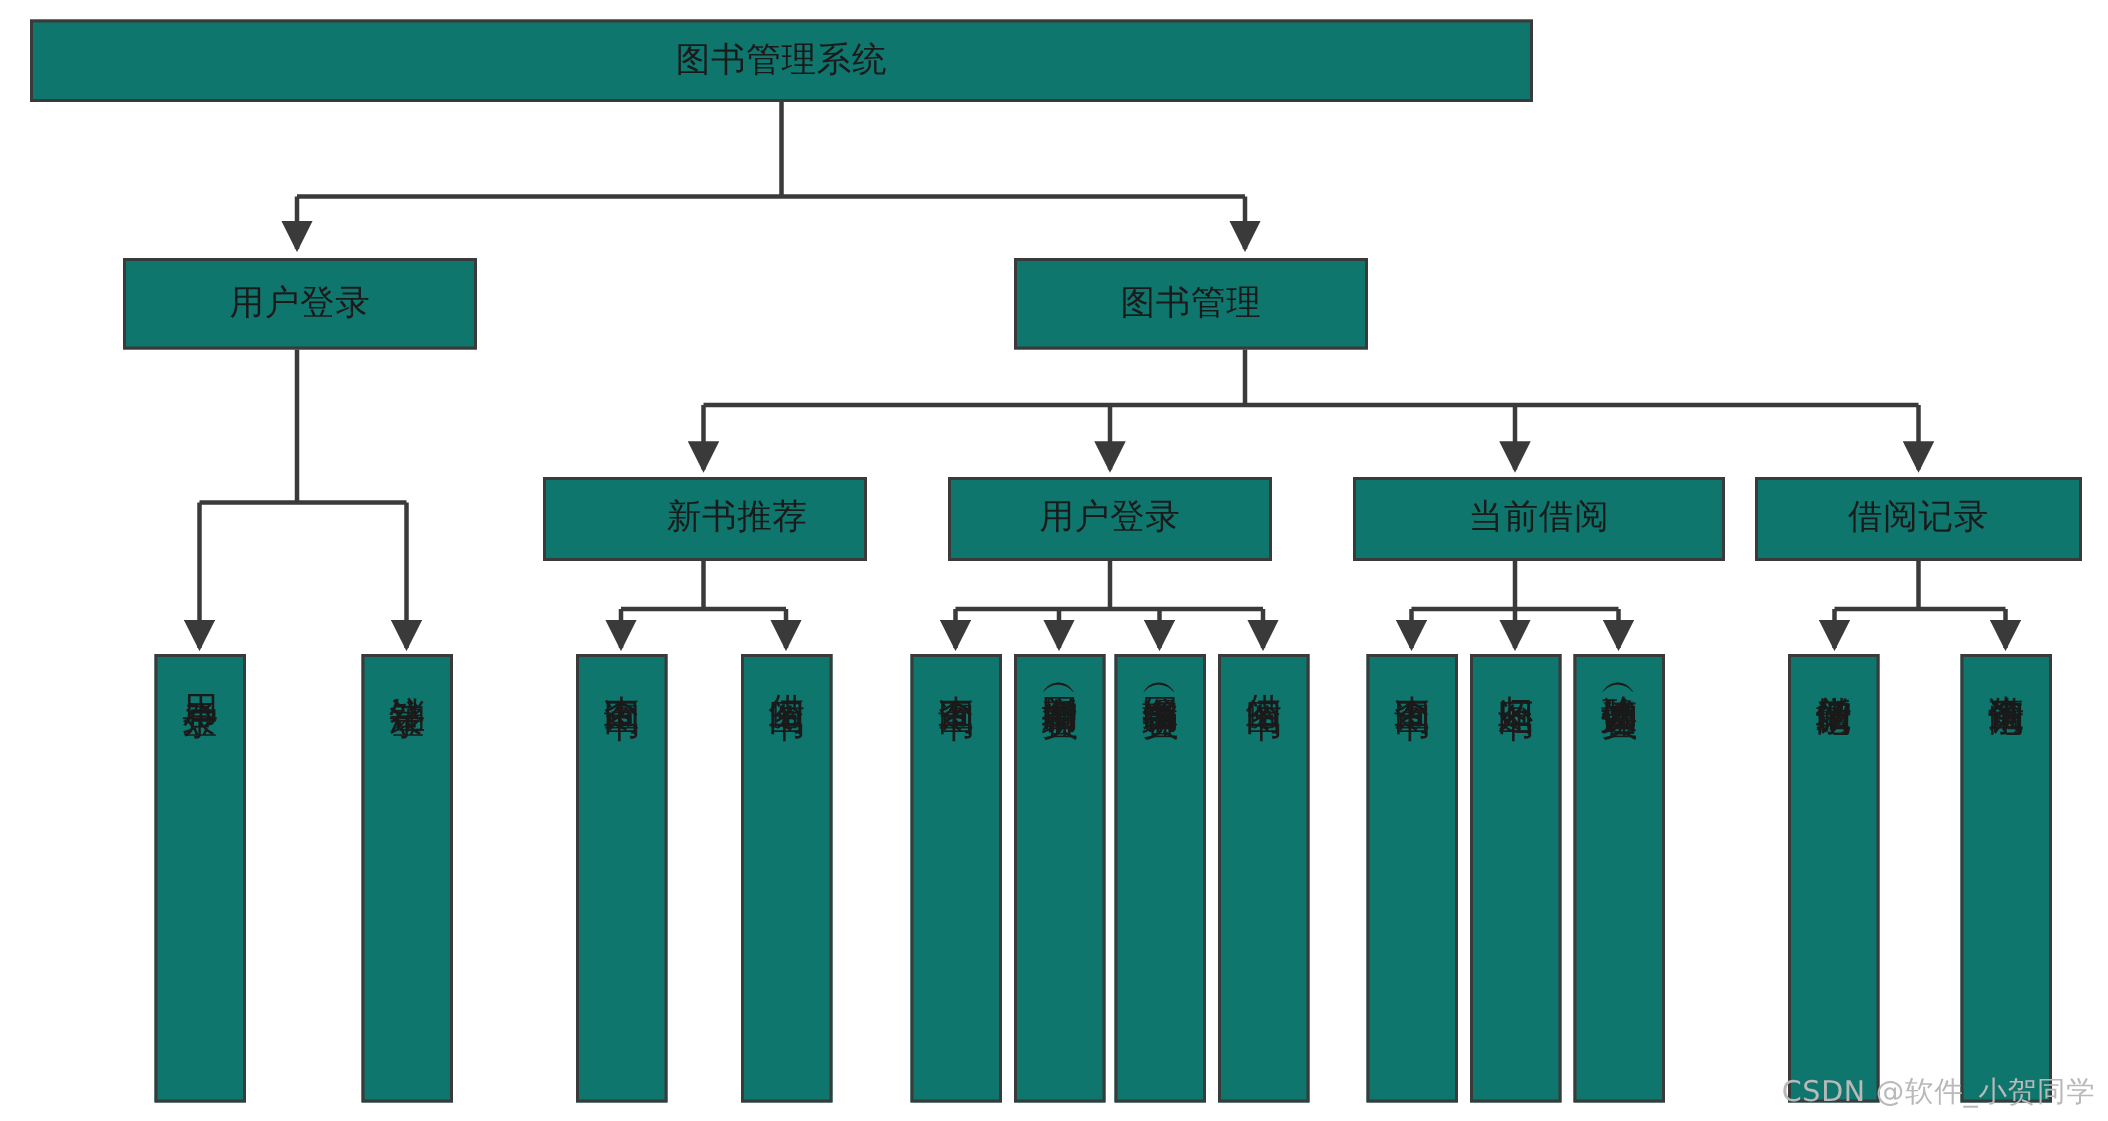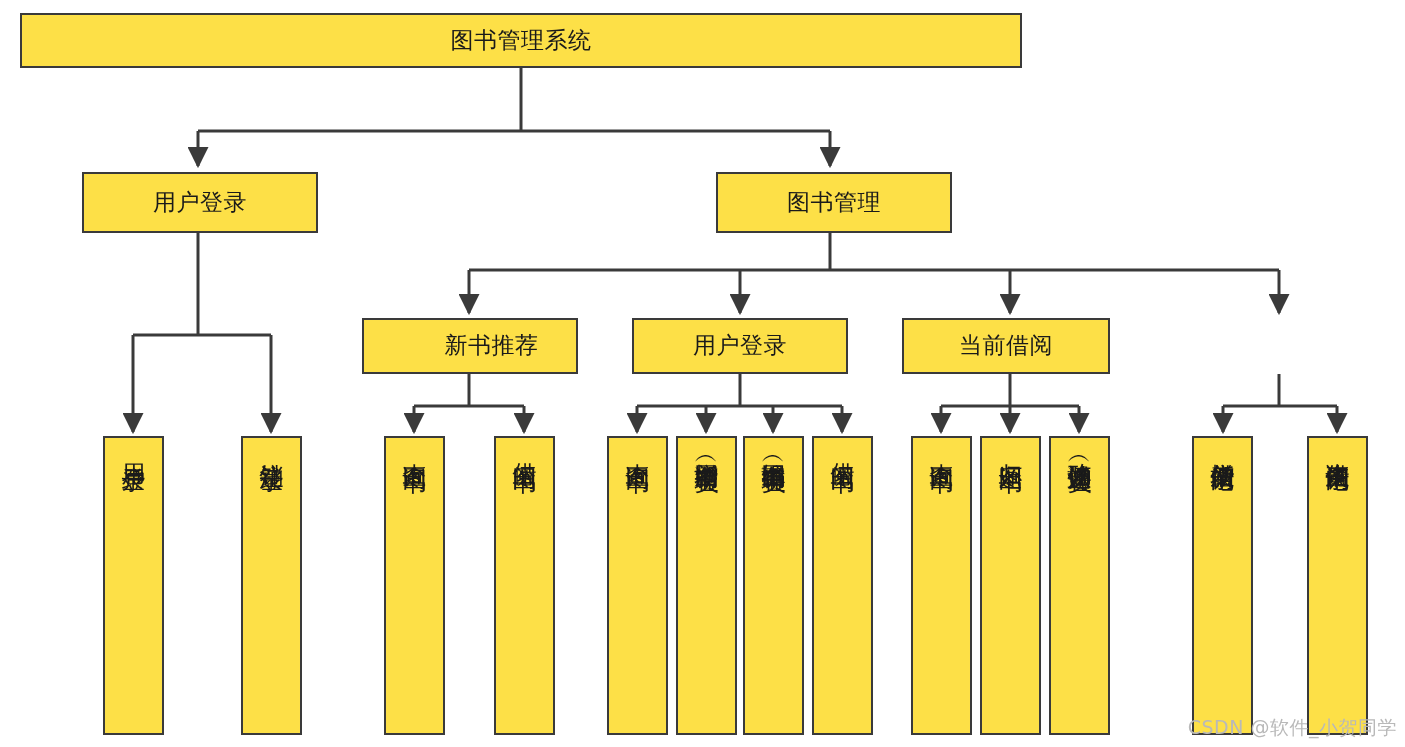"图书管理系统" .node { background: #fde047 -> #0f766e }
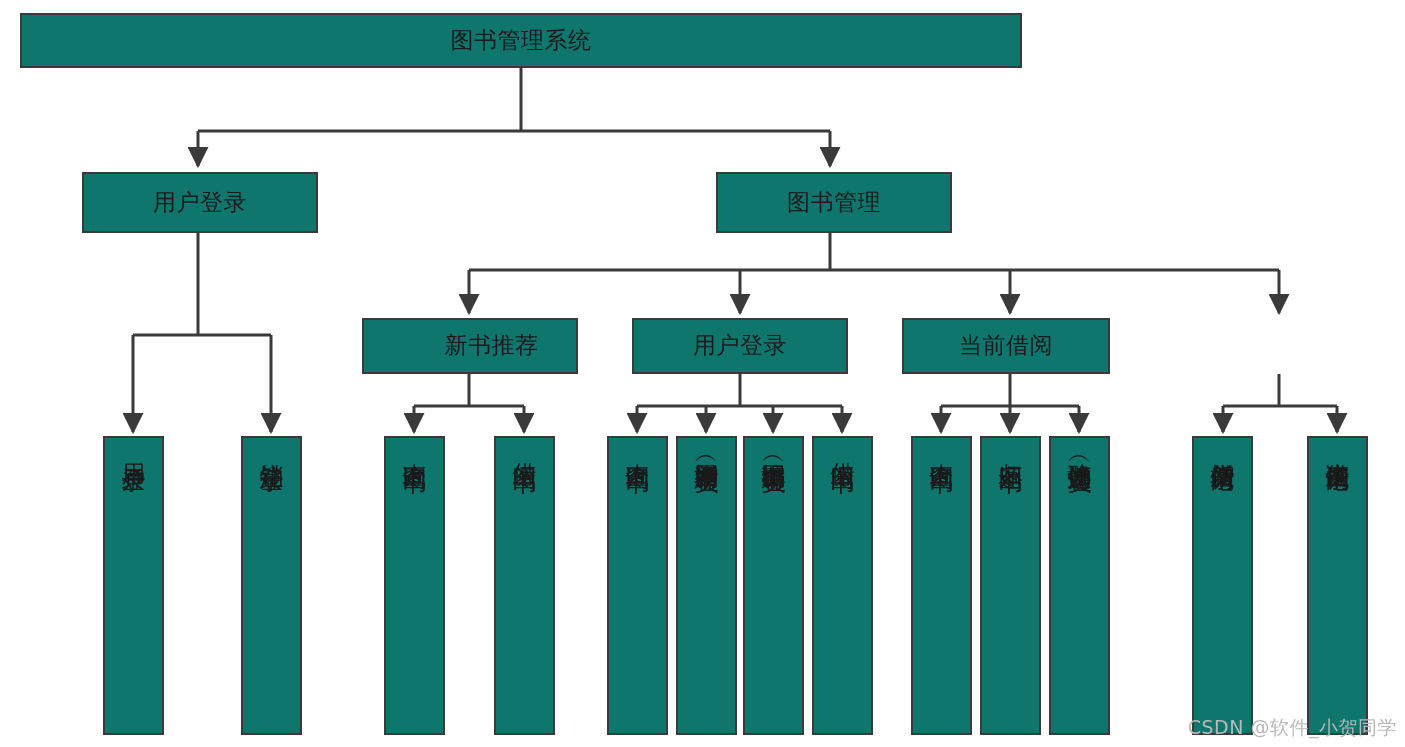"图书管理" div.node { left: 716px -> 676px }
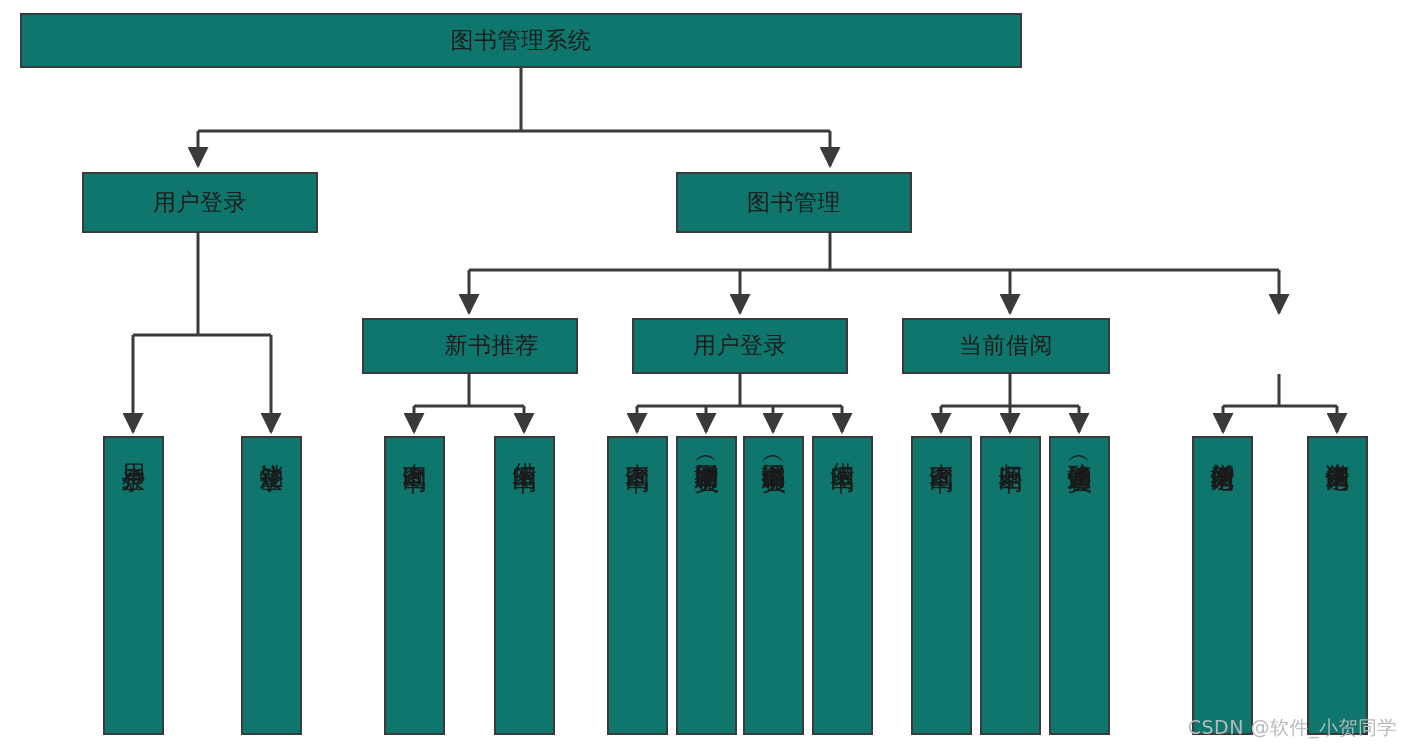"当前借阅" div.node { width: 208px -> 248px }
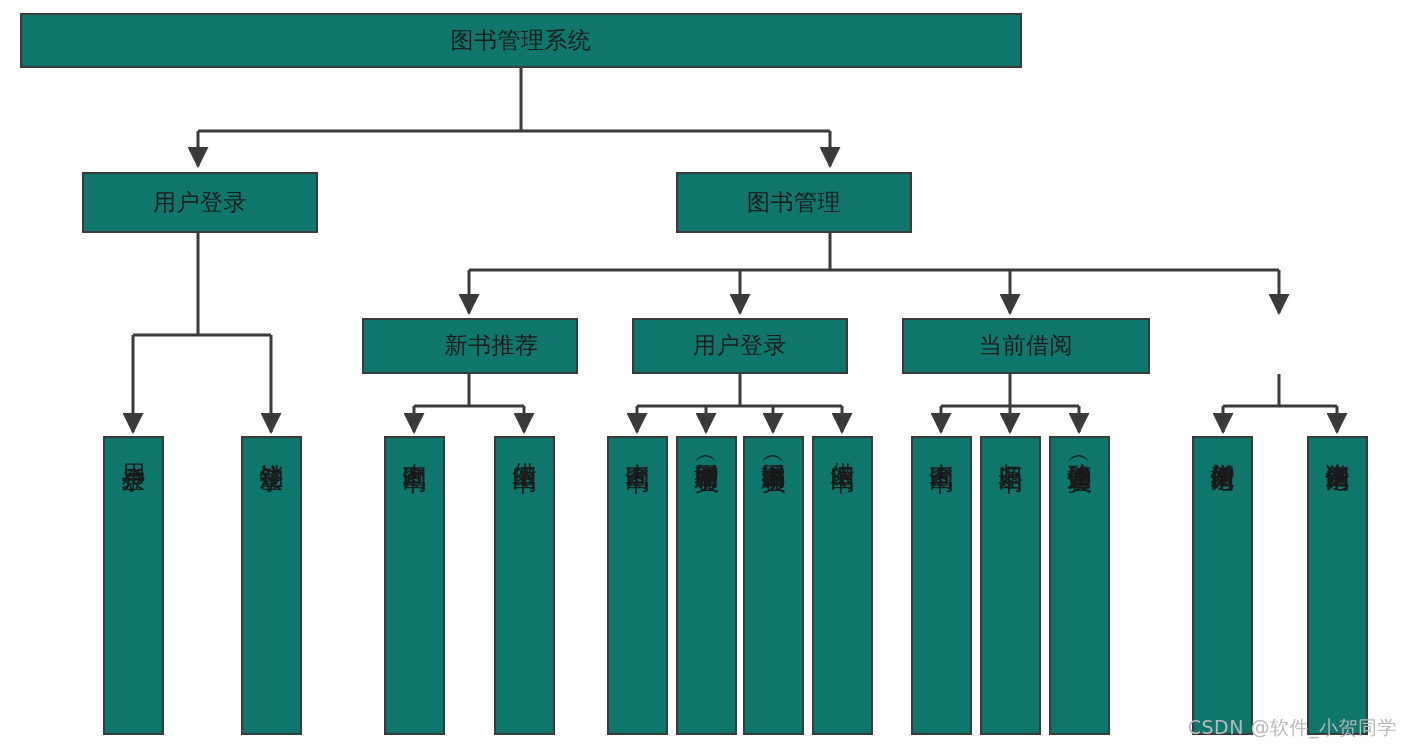"借阅记录" div.node { html: none -> <div> <span>借阅记录</span> </div> }
